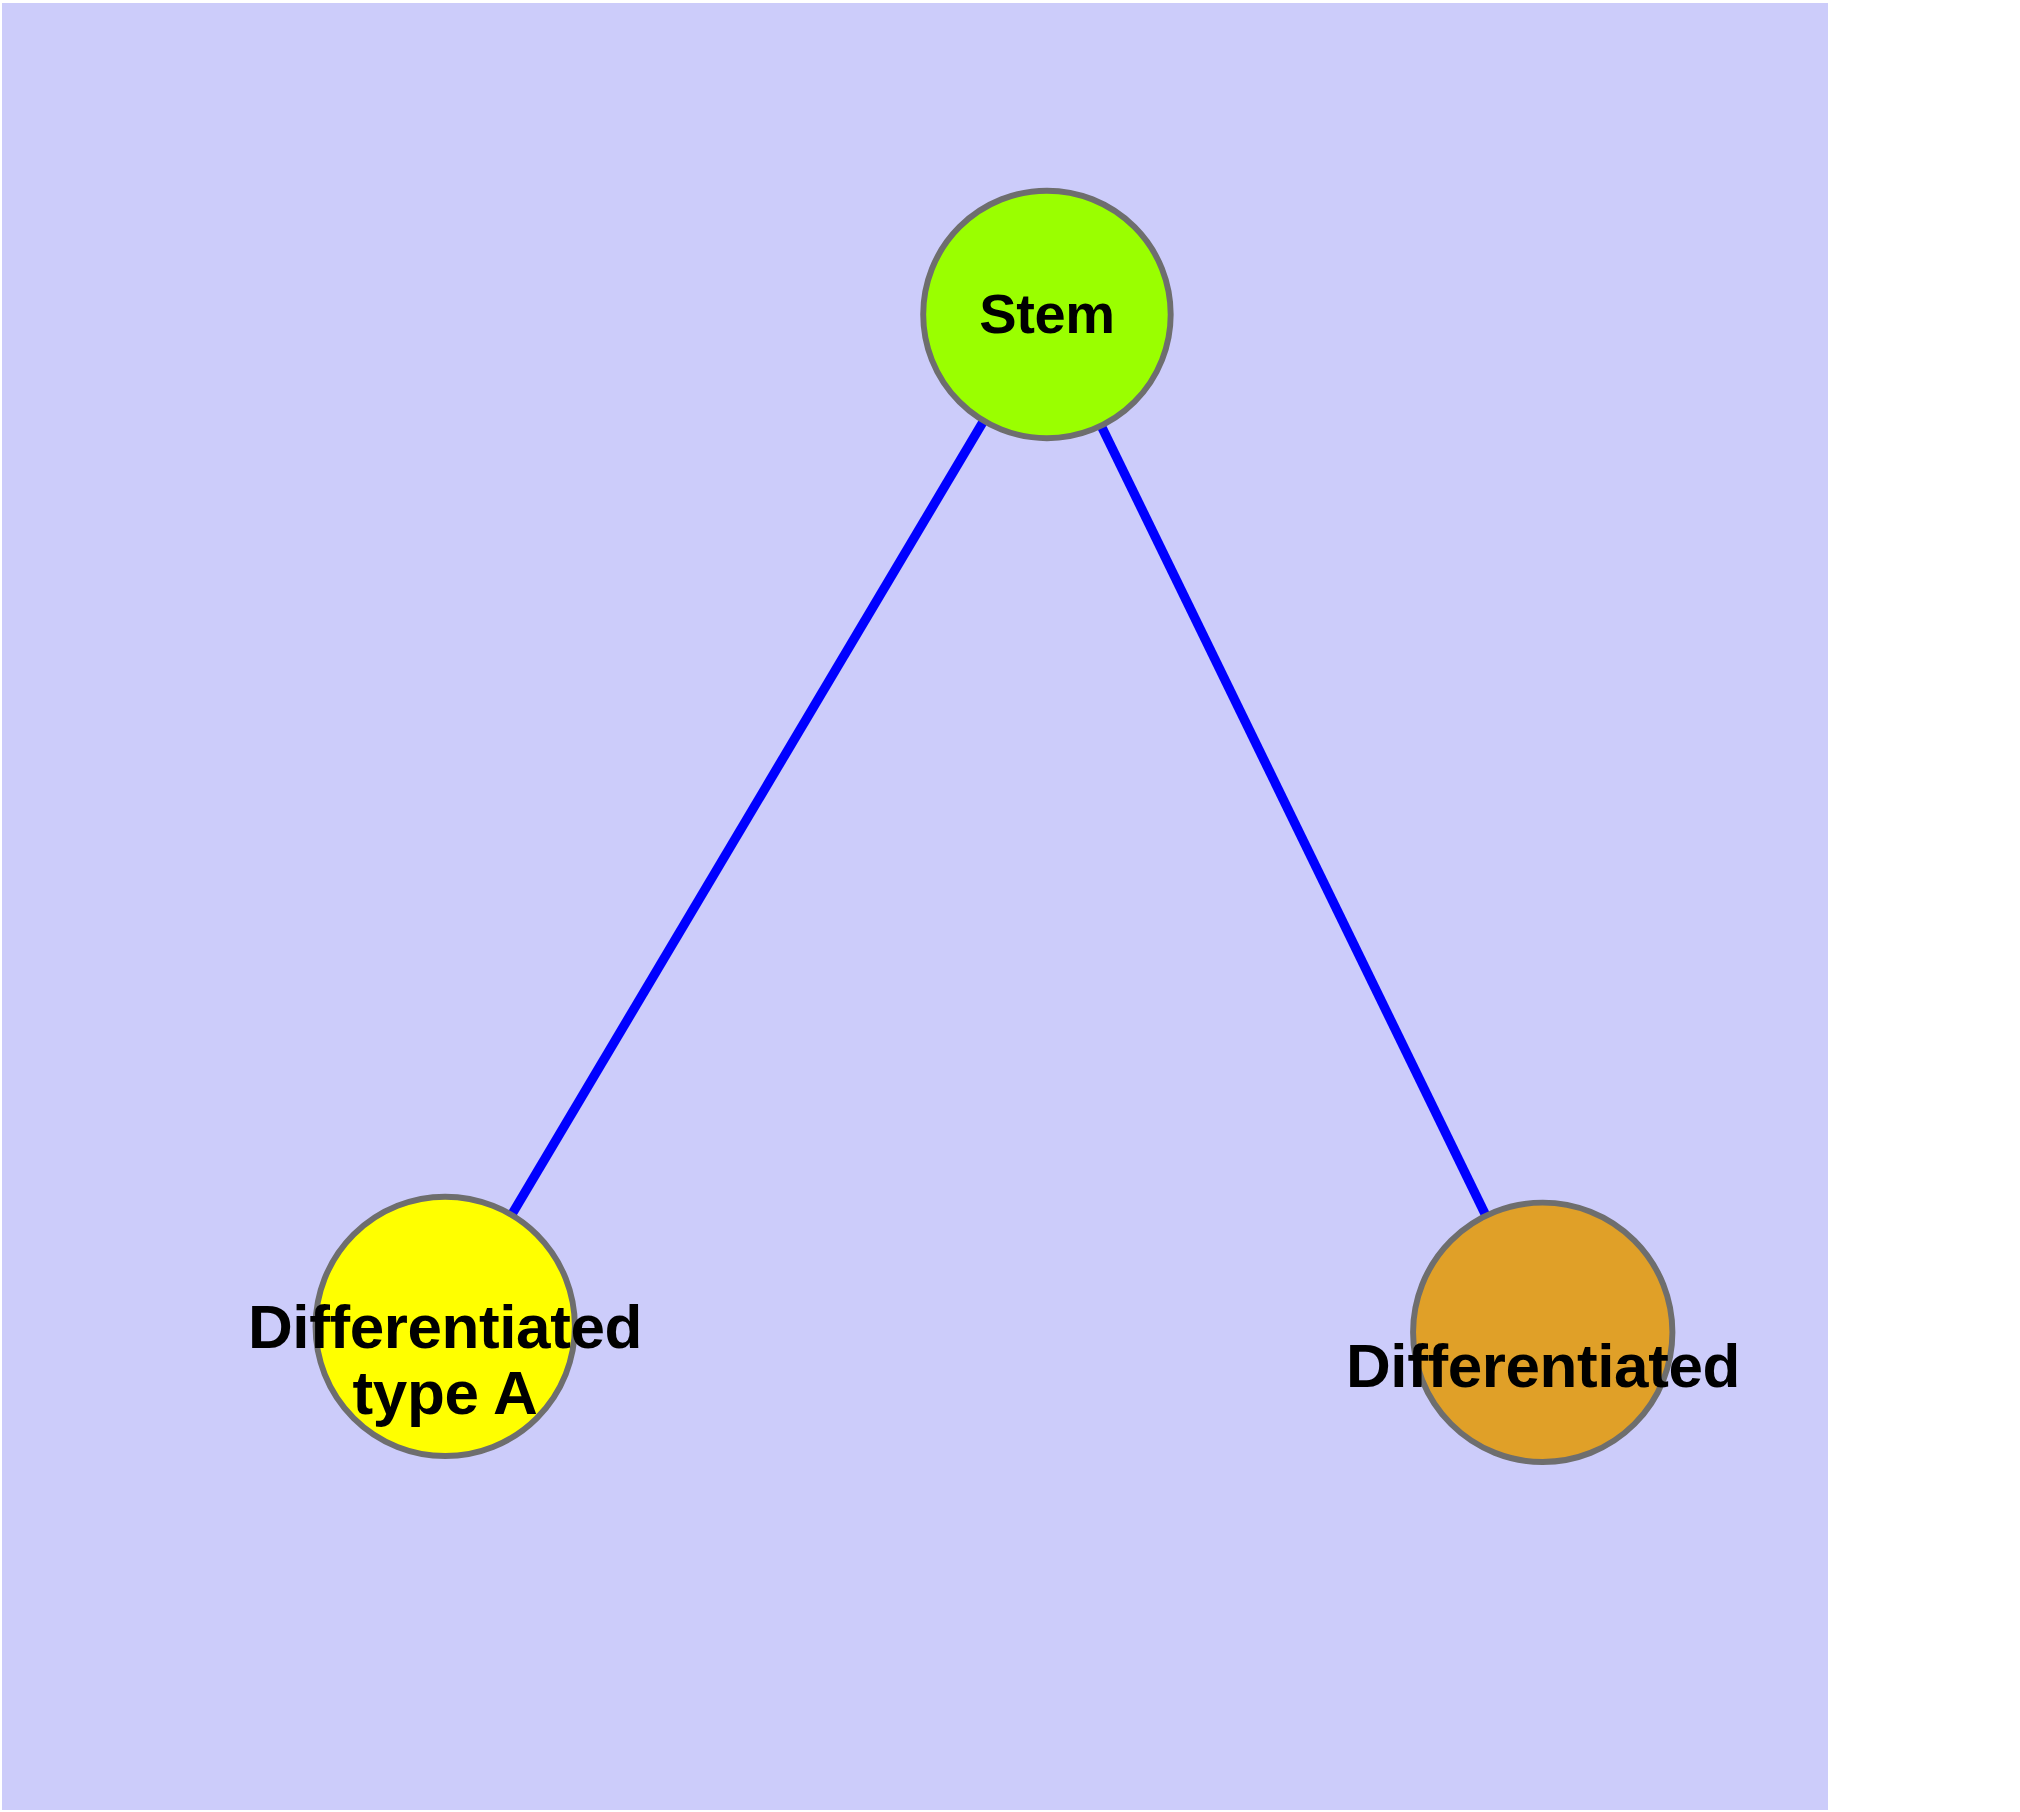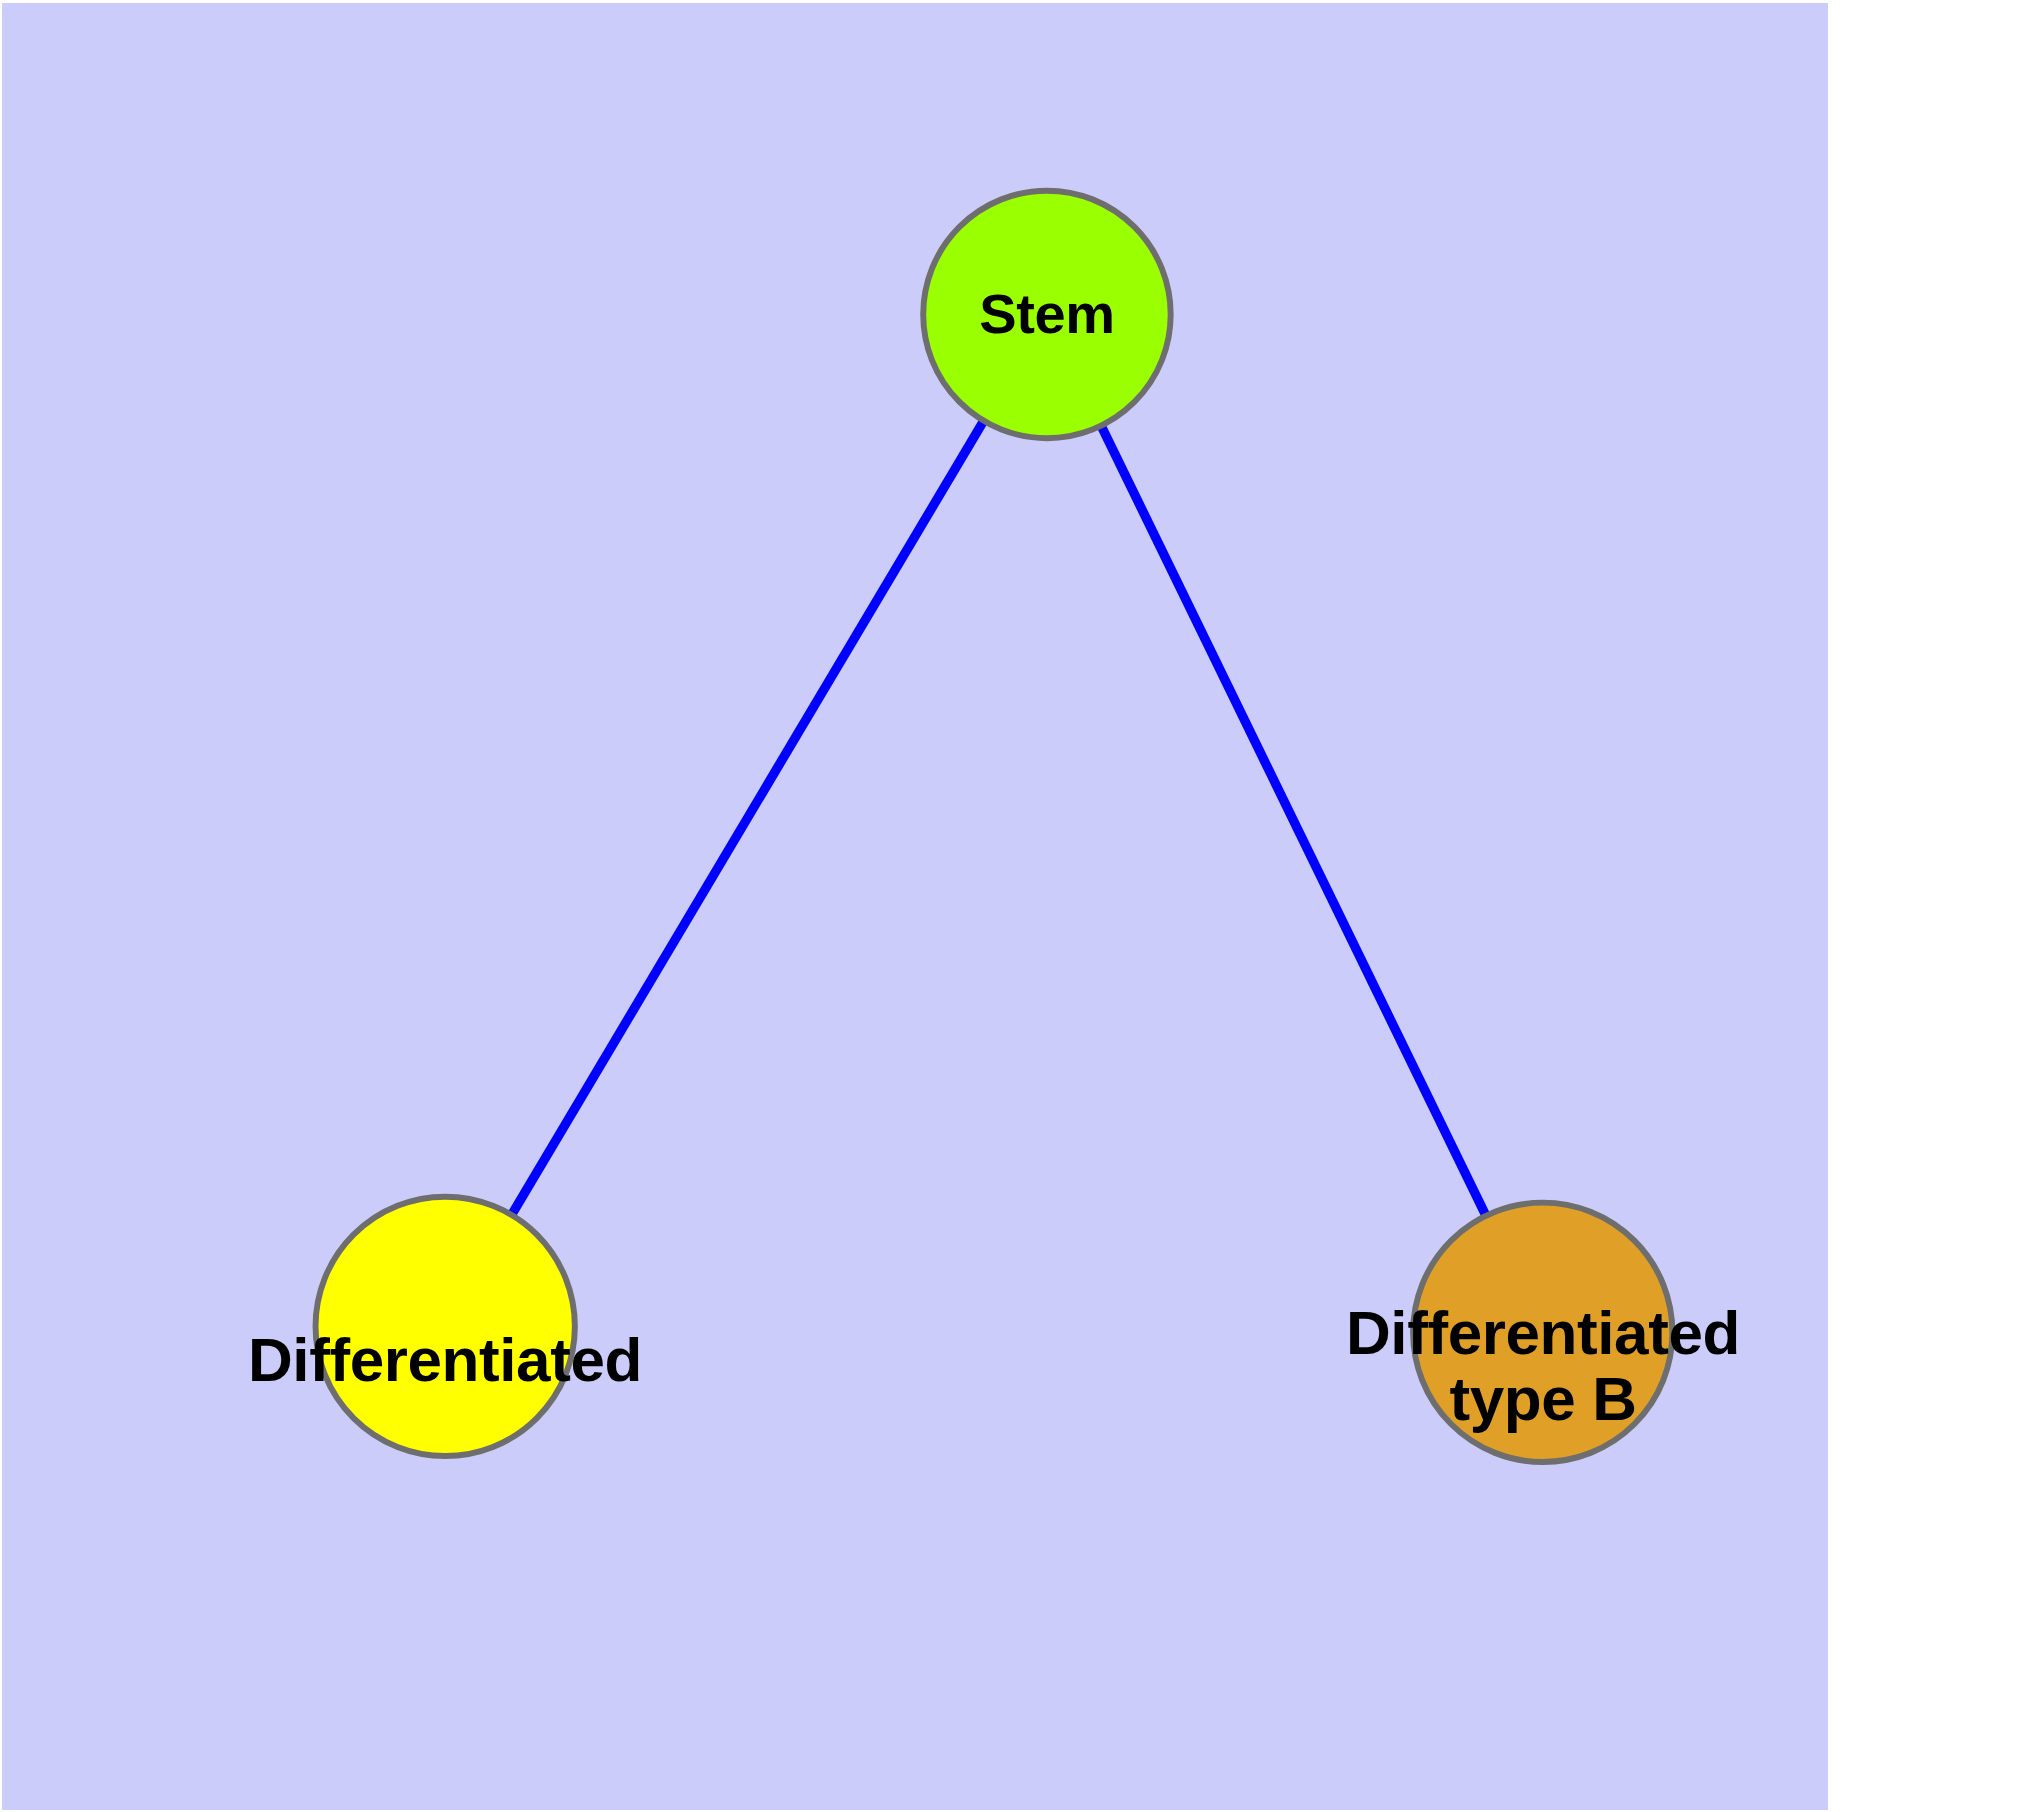"type A" div { html: none -> <div>type A</div> }
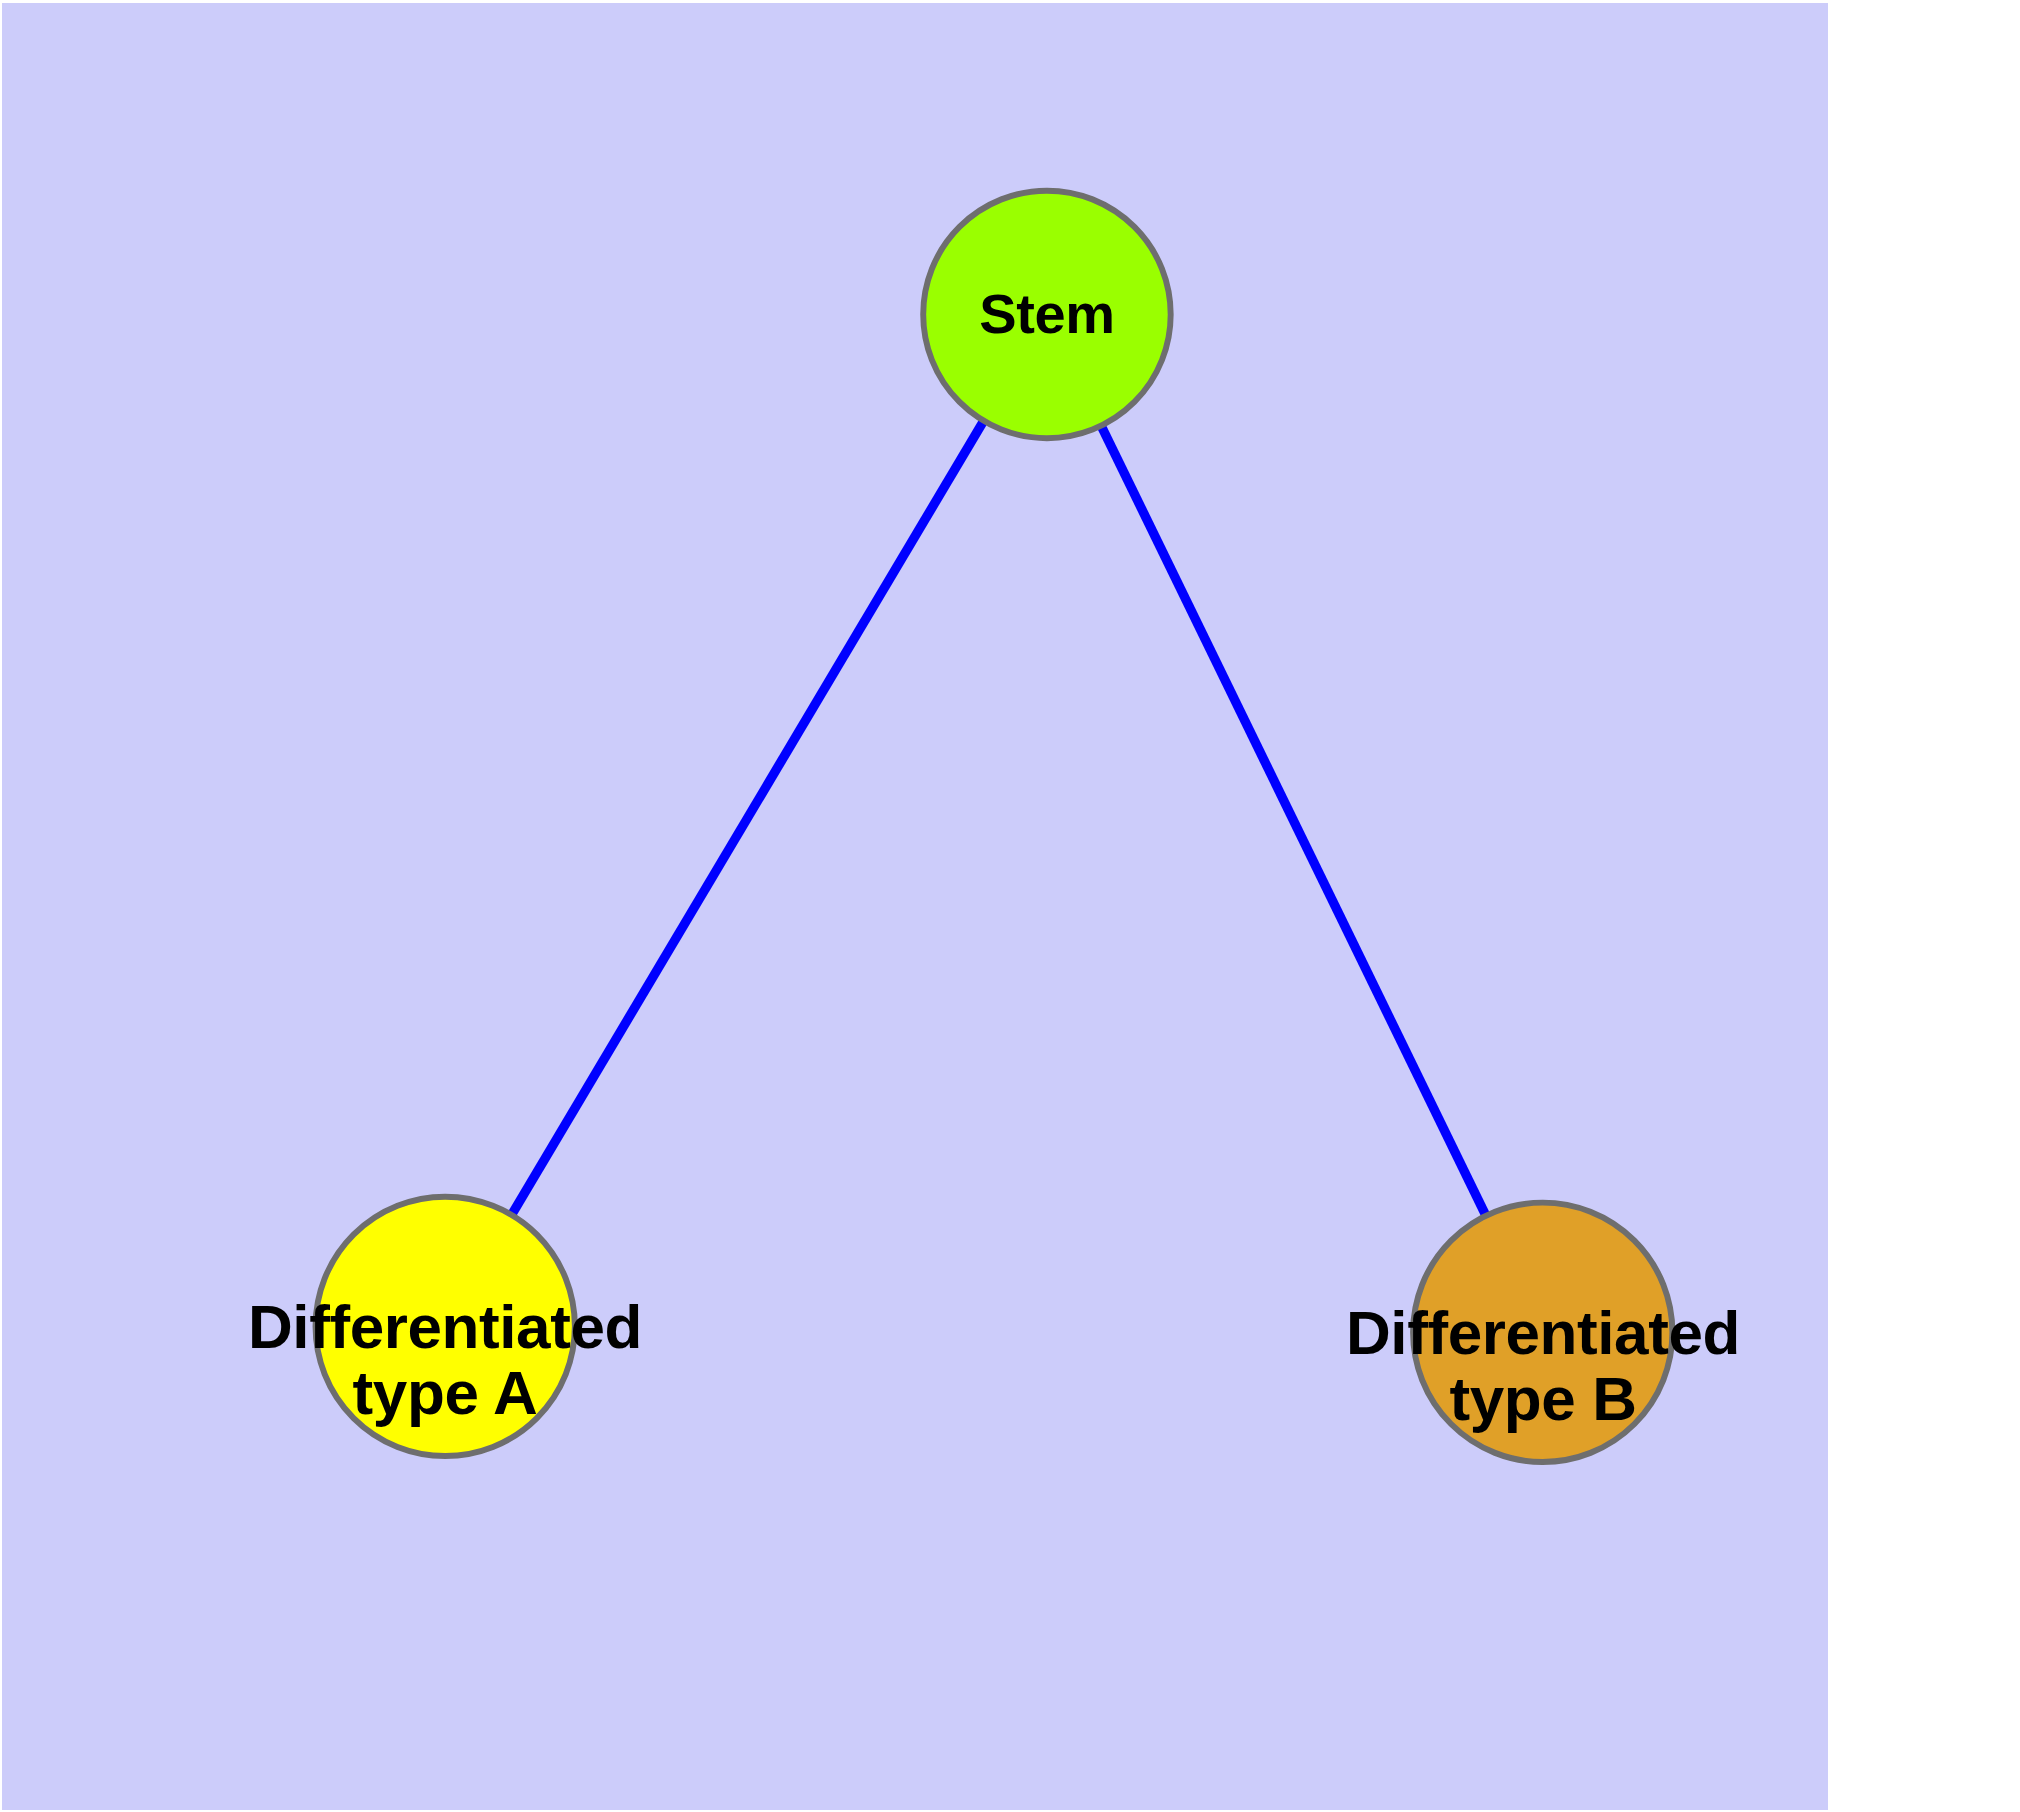"type B" div { html: <div>type B</div> -> none }
